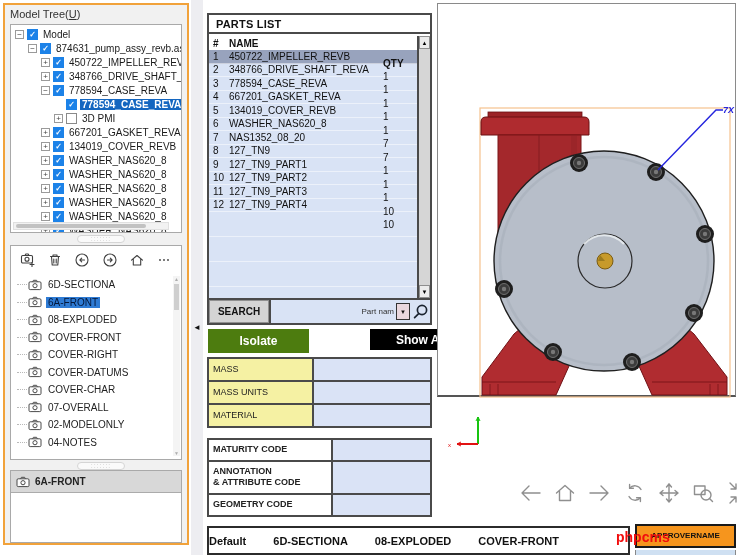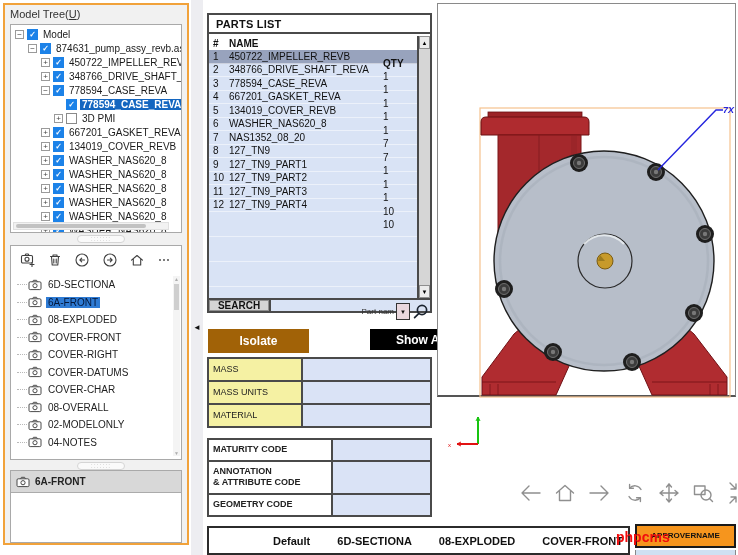"SEARCH" #search-box { height: 15px -> 27px }
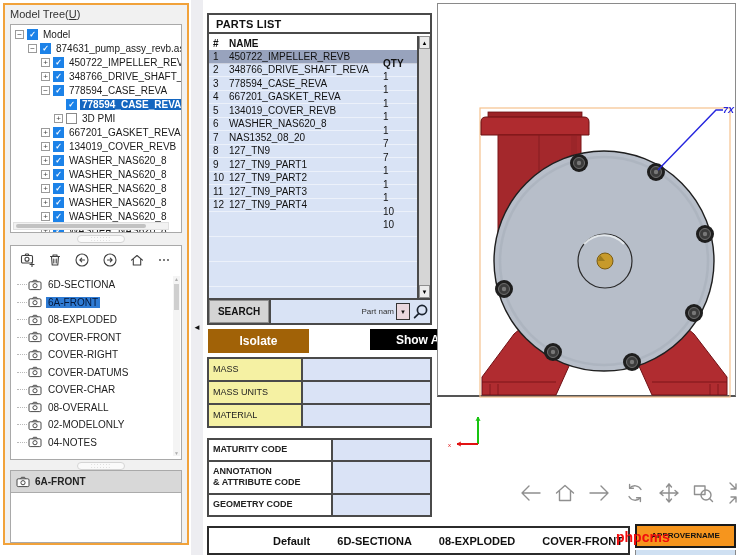"Isolate" #isolate-btn { background: #a16207 -> #4d7c0f }
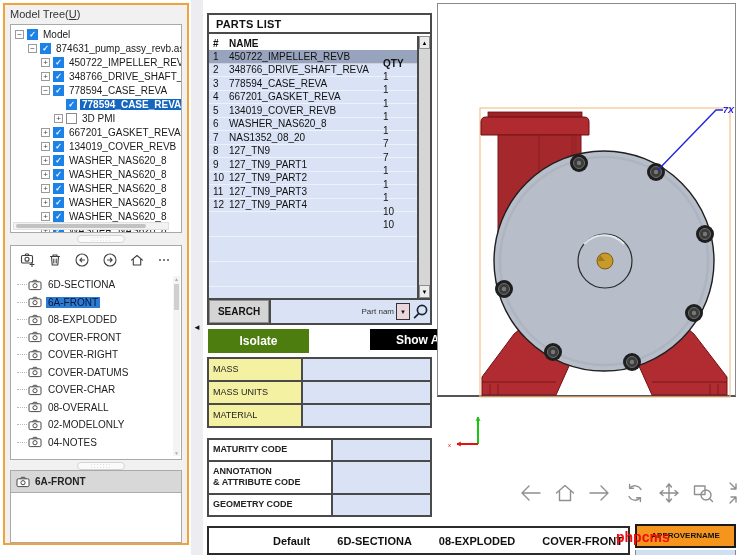"MASS" #props-mount .k { width: 94px -> 105px }
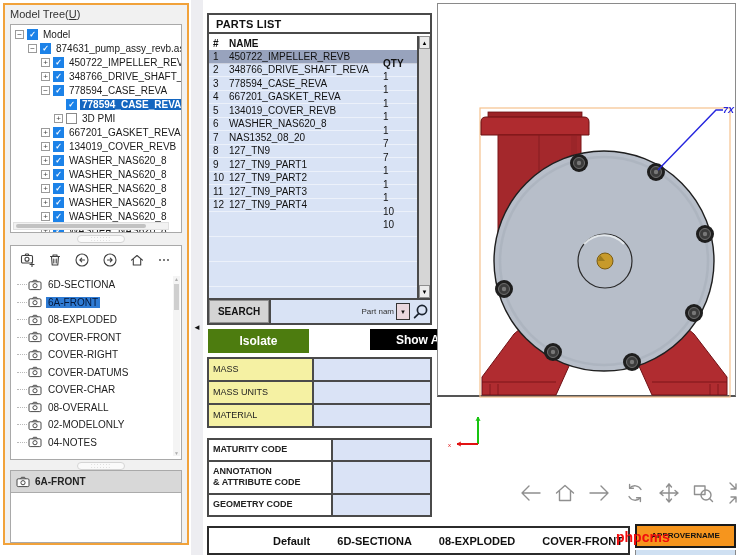"08-OVERALL" span.lbl { text: 08-OVERALL -> 07-OVERALL }
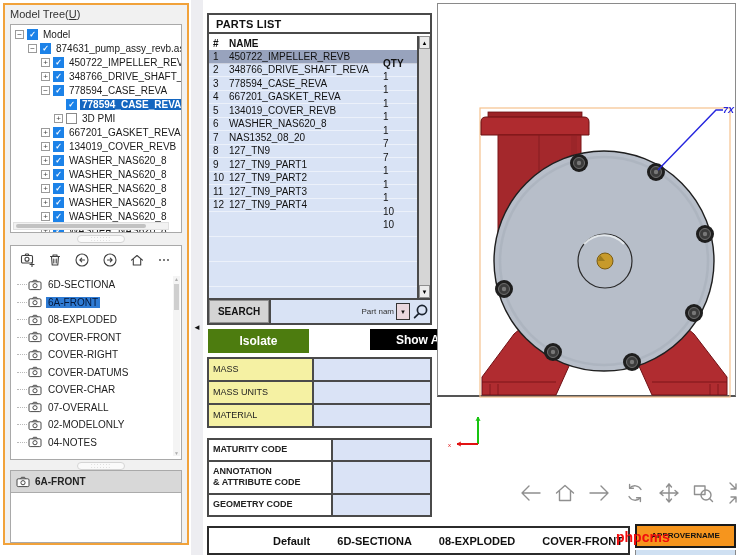"Default" #footer-tabs { padding-left: 64px -> none }
